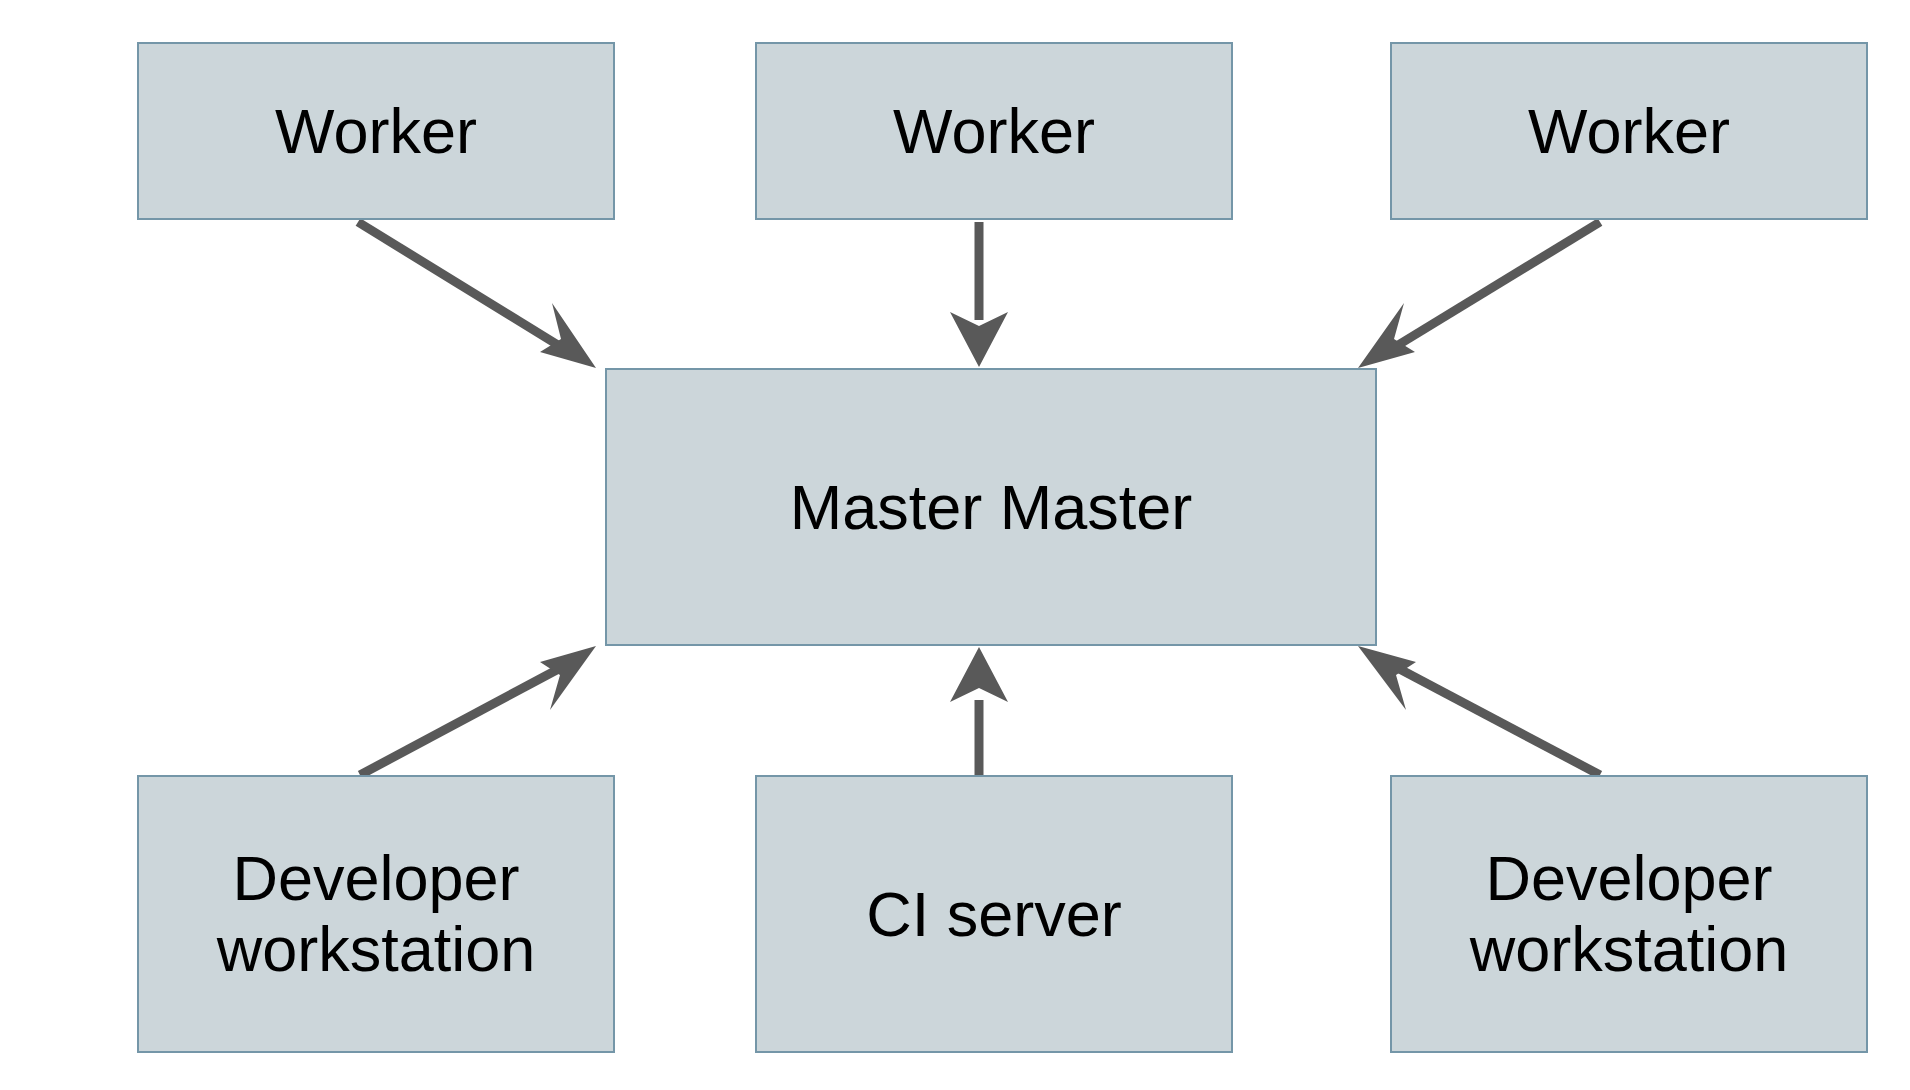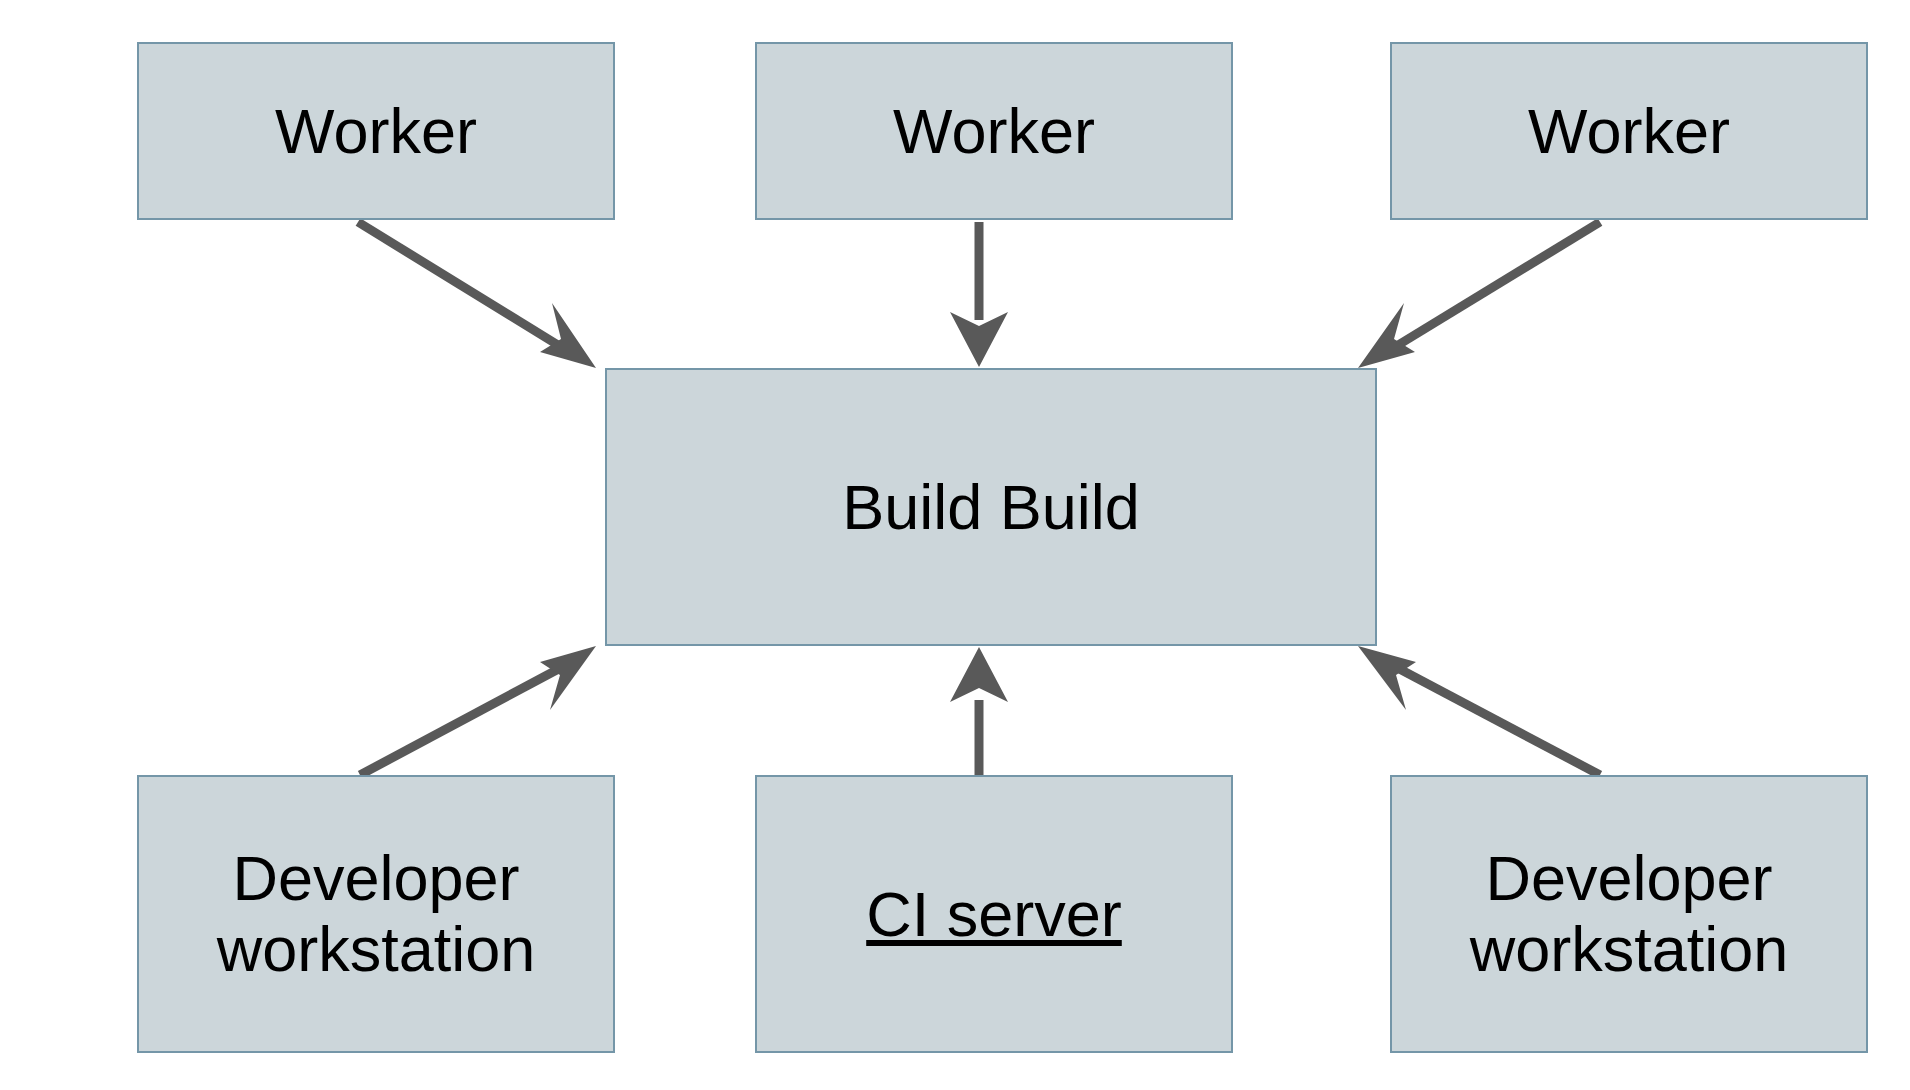"Build Build" span.node-label { text: Build Build -> Master Master }
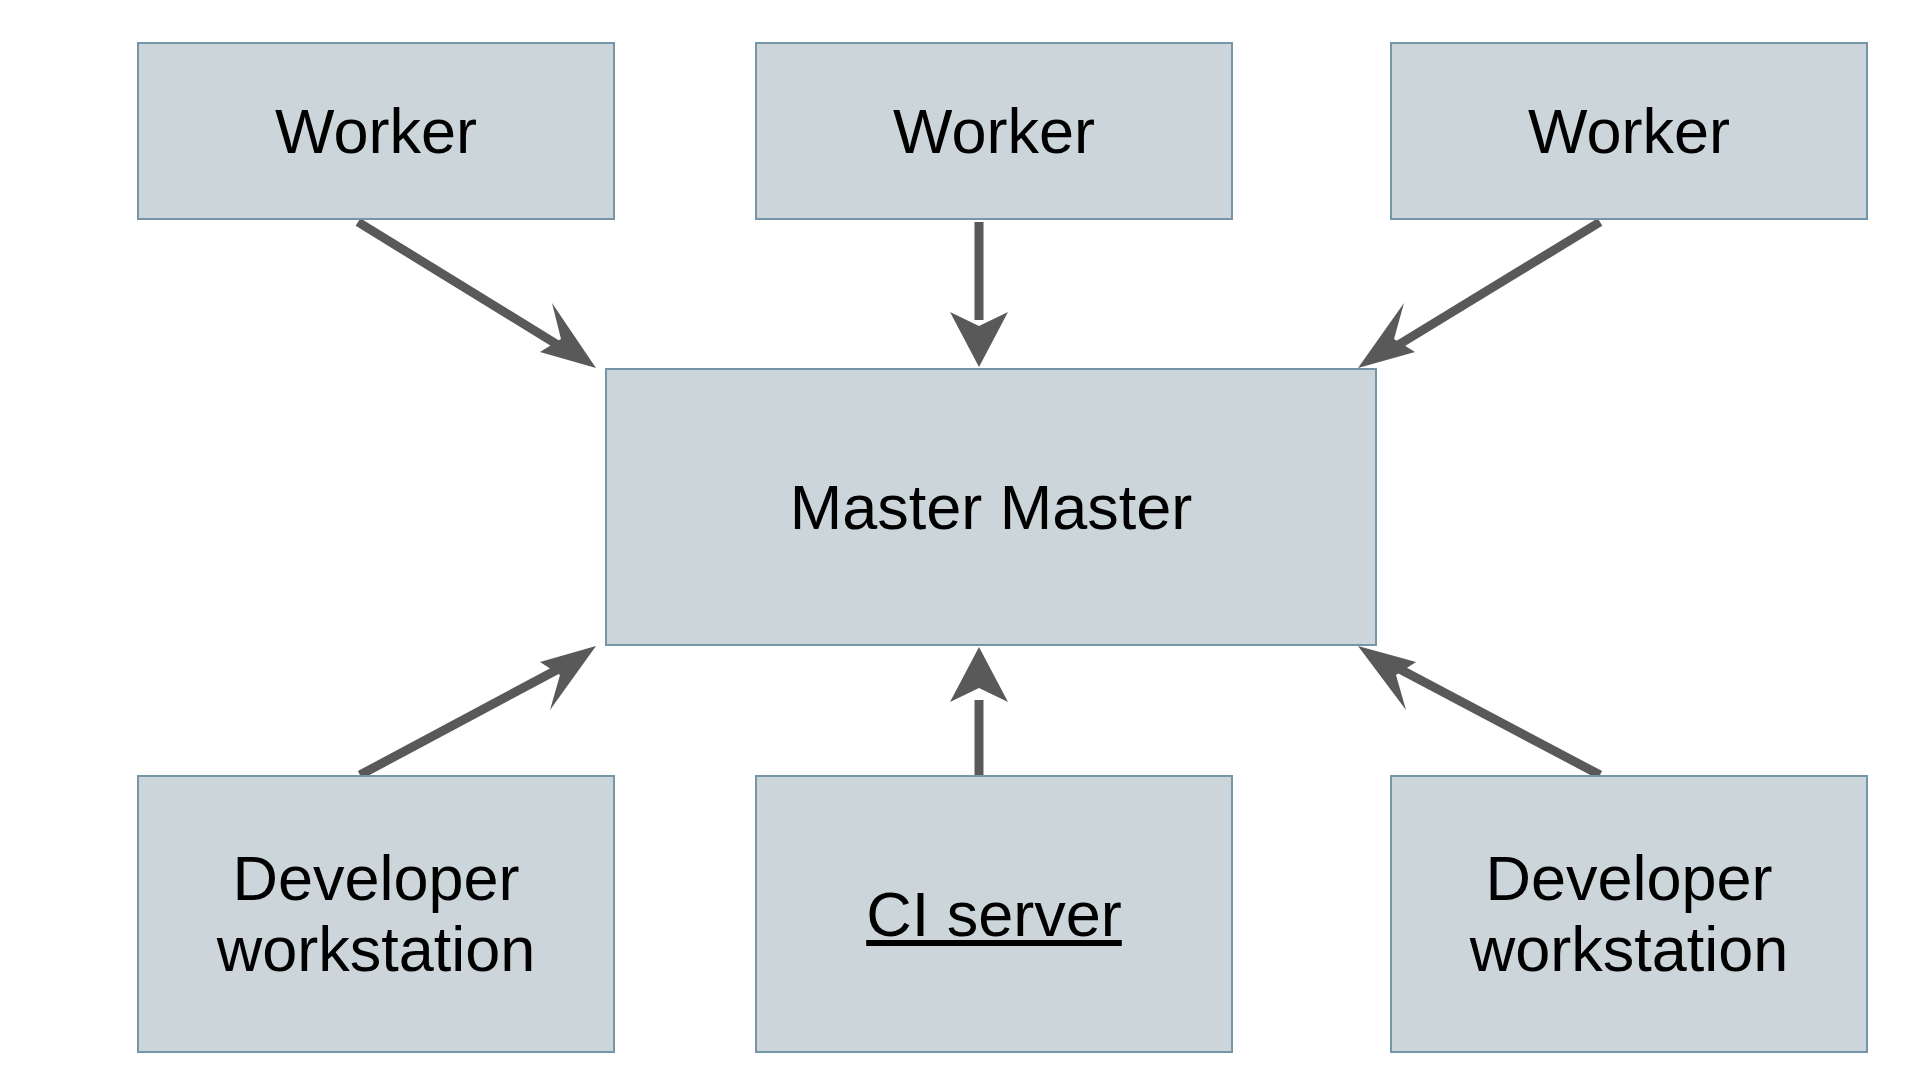"CI server" #node-ci { text-decoration: underline -> none }
